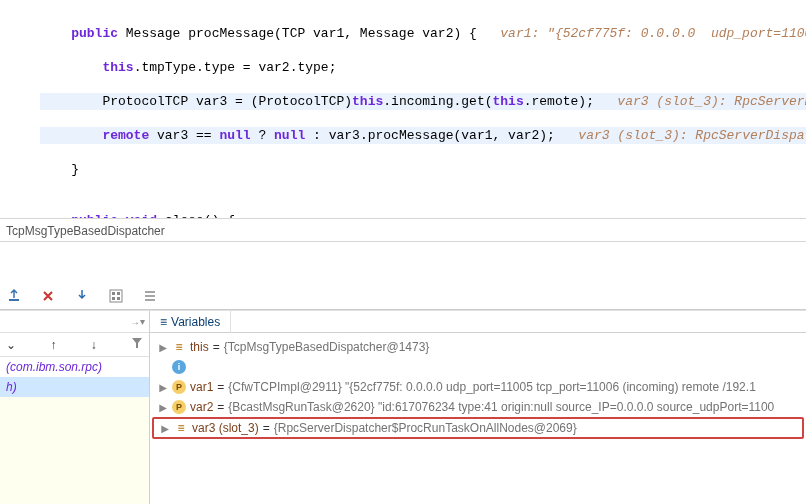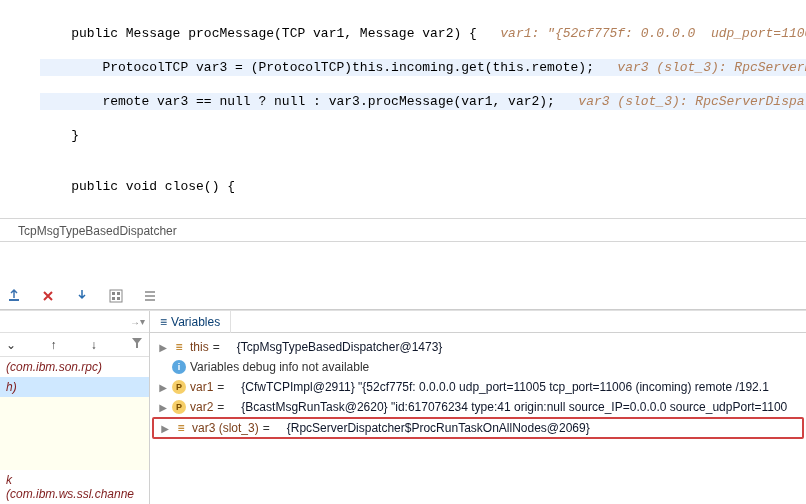"public" .kw { color: #000000 -> #6d28d9; font-weight: normal -> bold }
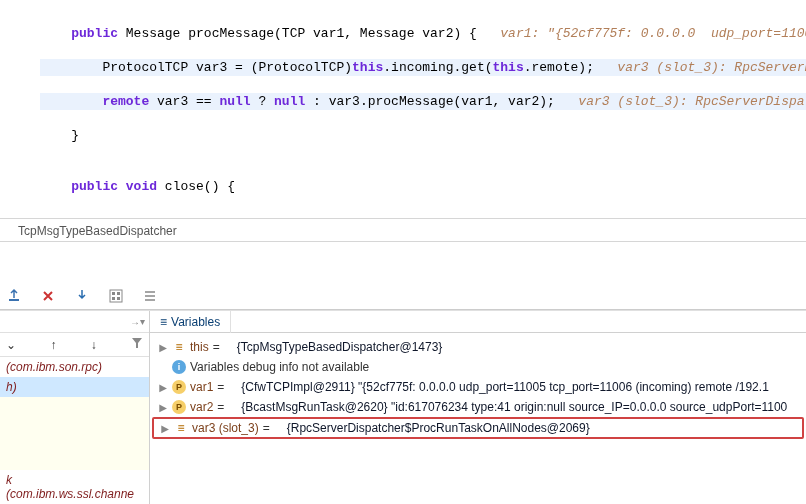"this.tmpType.type = var2.type;" span.code-line { html: none -> <span><span> this</span><span>.tmpType.type = var2.type;</span></span> }
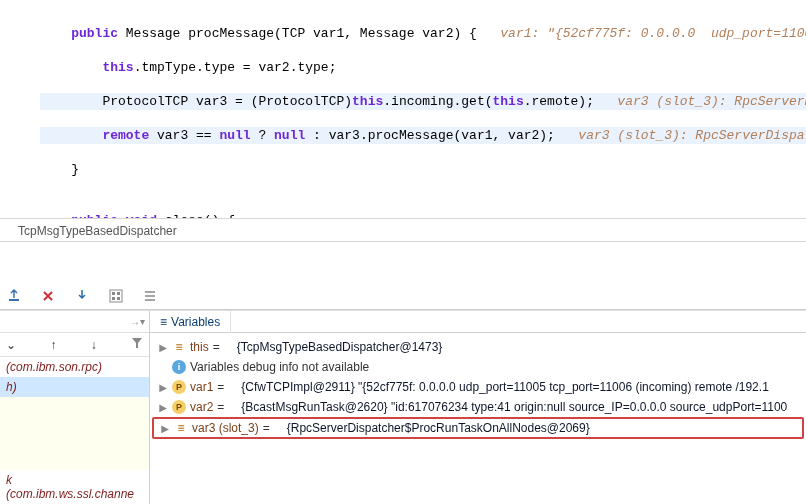"TcpMsgTypeBasedDispatcher" .stack-bar { padding-left: 18px -> 6px }
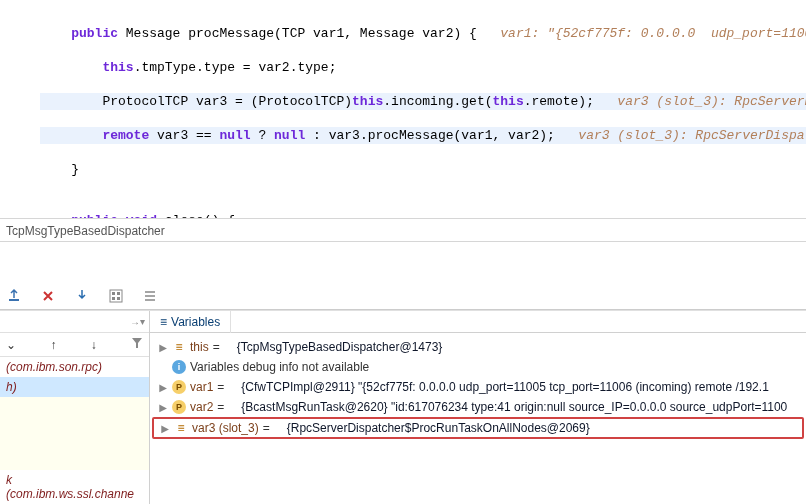"{TcpMsgTypeBasedDispatcher@1473}" .vval { color: #0f172a -> #737373; margin-left: 13px -> none }
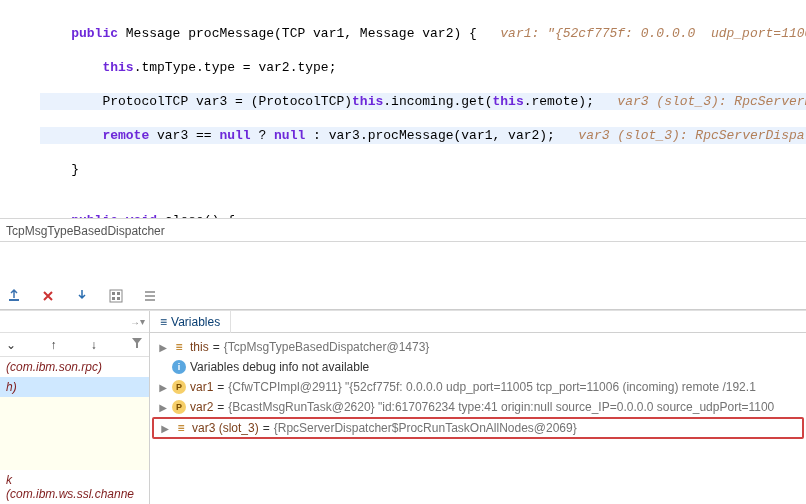"(com.ibm.son.rpc)" .lp-item { color: #7f1d1d -> #6d28d9 }
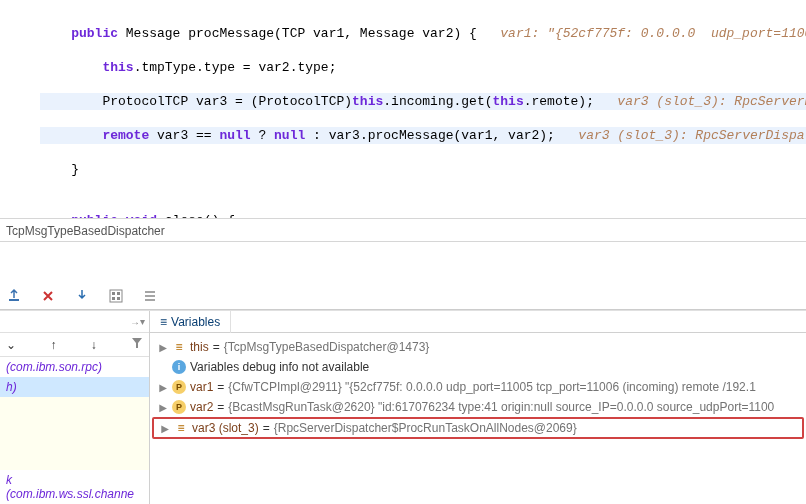"Variables debug info not available" span { html: <span>Variables debug info not available</span> -> none }
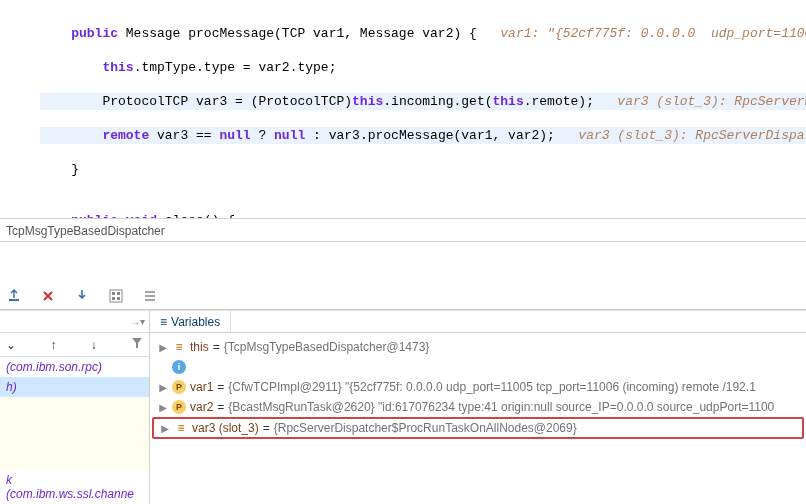"k (com.ibm.ws.ssl.channe" div.lp-item { html: <div>k (com.ibm.ws.ssl.channe</div> -> none }
